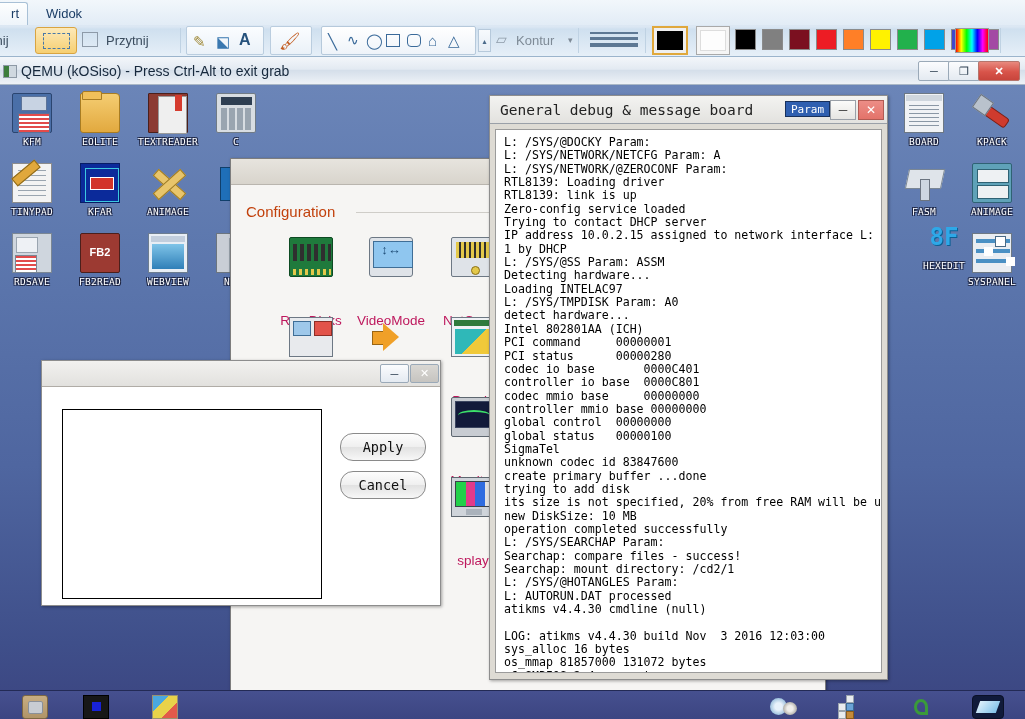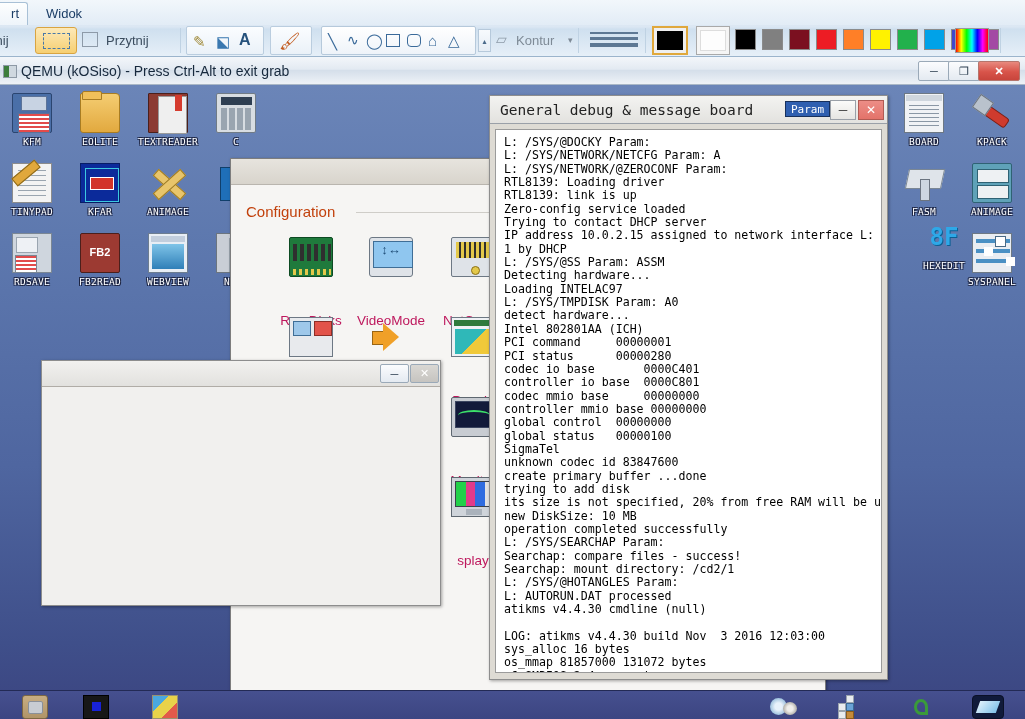"Apply" div.dlg-body { html: none -> <div> <div></div> <div> <span>Apply</span> </div> <div> <span>Cancel</span> </div> </div> }
